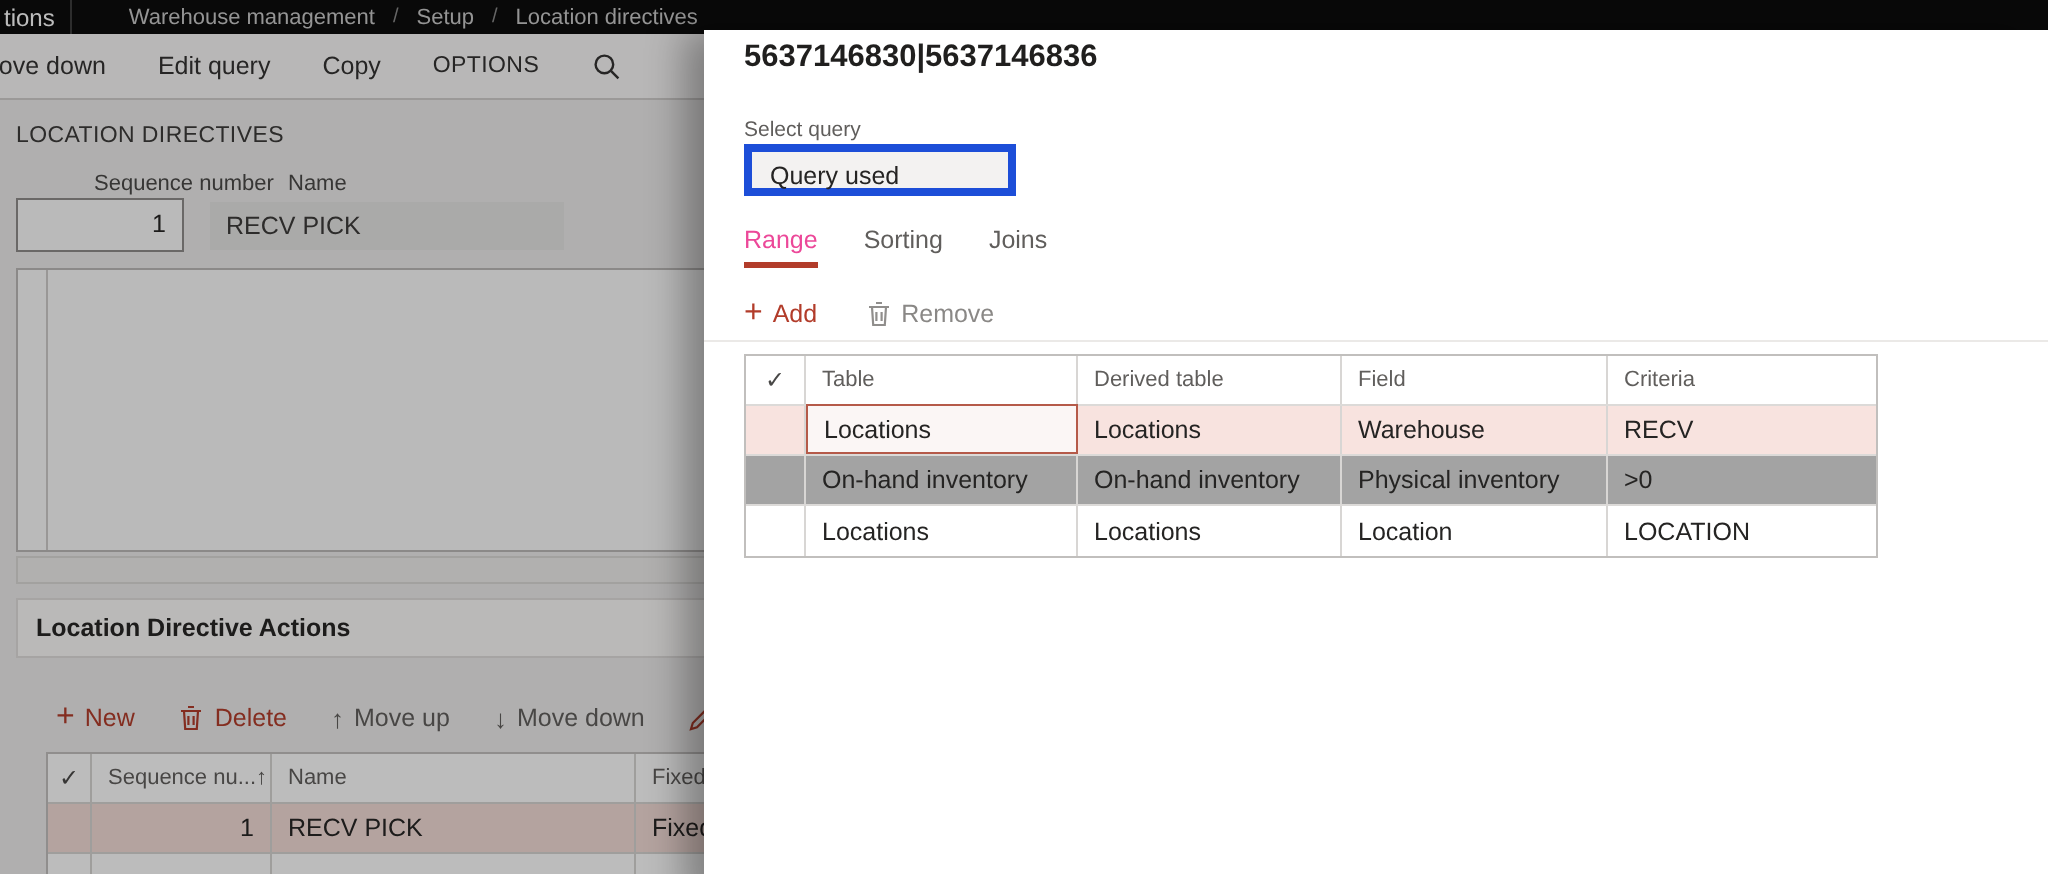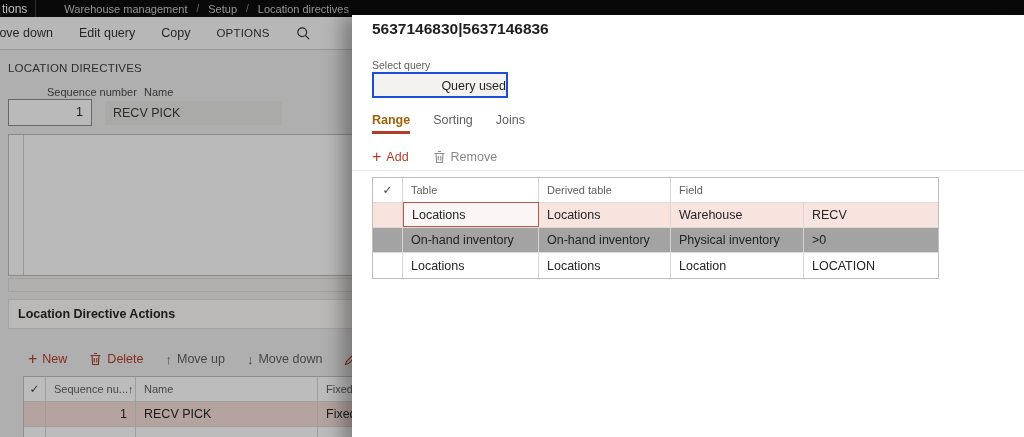"Query used" #query-input { border: 2px solid #1d4ed8 -> 4px solid #1d4ed8; text-align: right -> none }
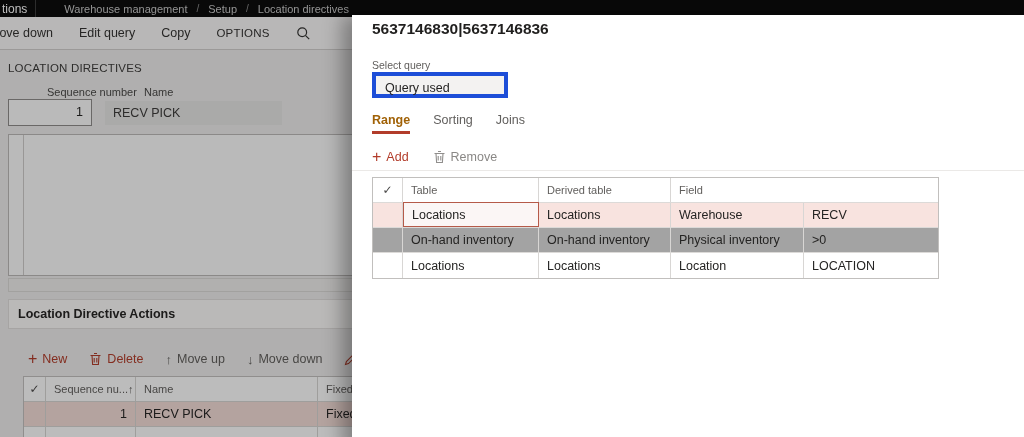"Range" .tab.active { color: #a16207 -> #ec4899; font-weight: bold -> normal }
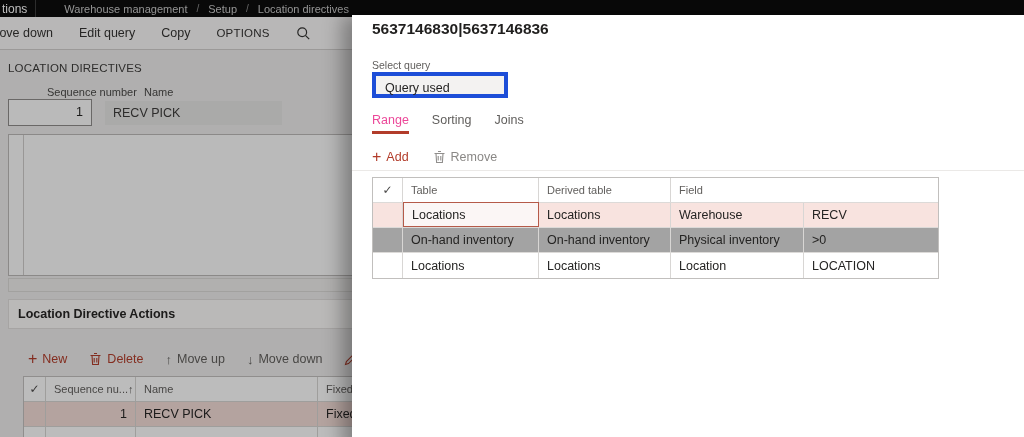"Criteria" div.dcell { html: none -> <div>Criteria</div> }
